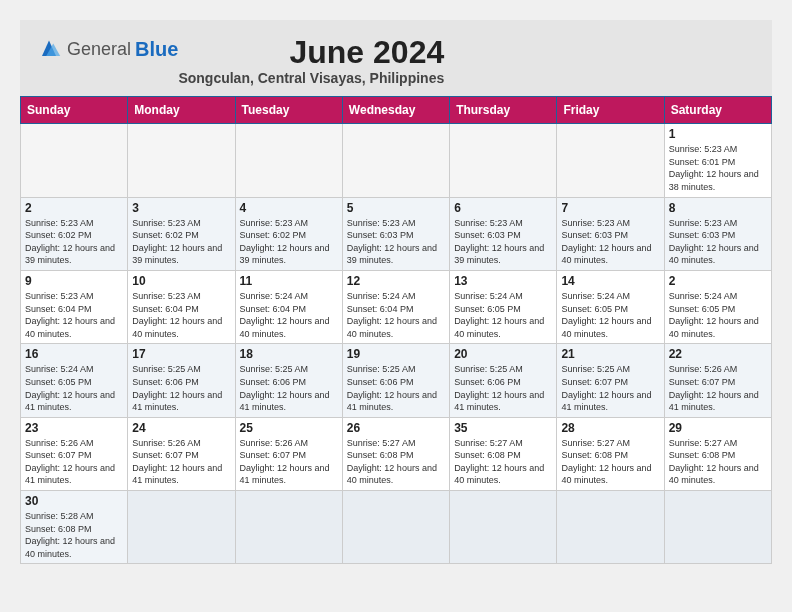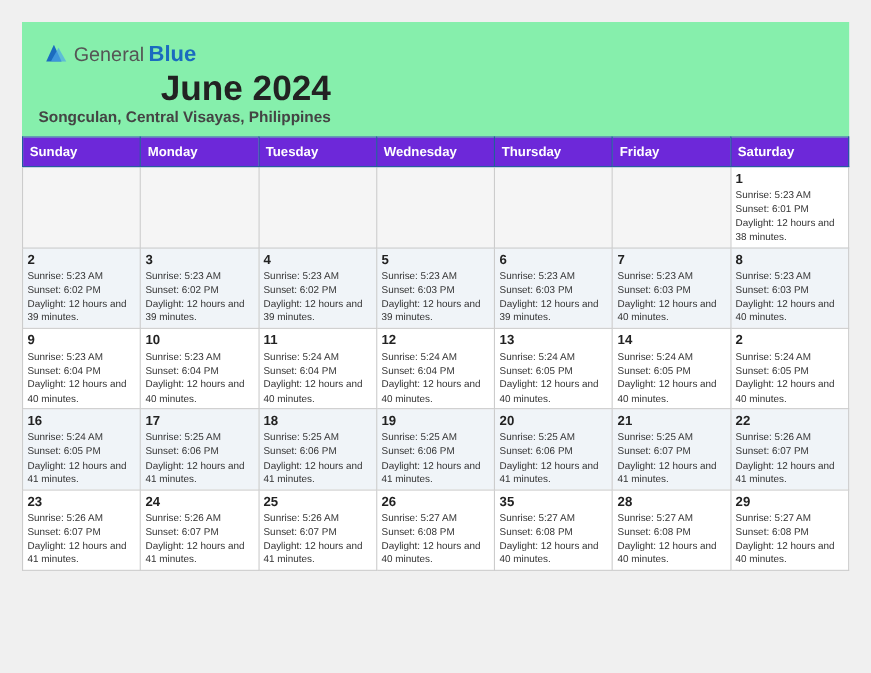"General" .header { background: #86efac -> #e5e5e5; flex-direction: column -> none; justify-content: flex-end -> flex-start }
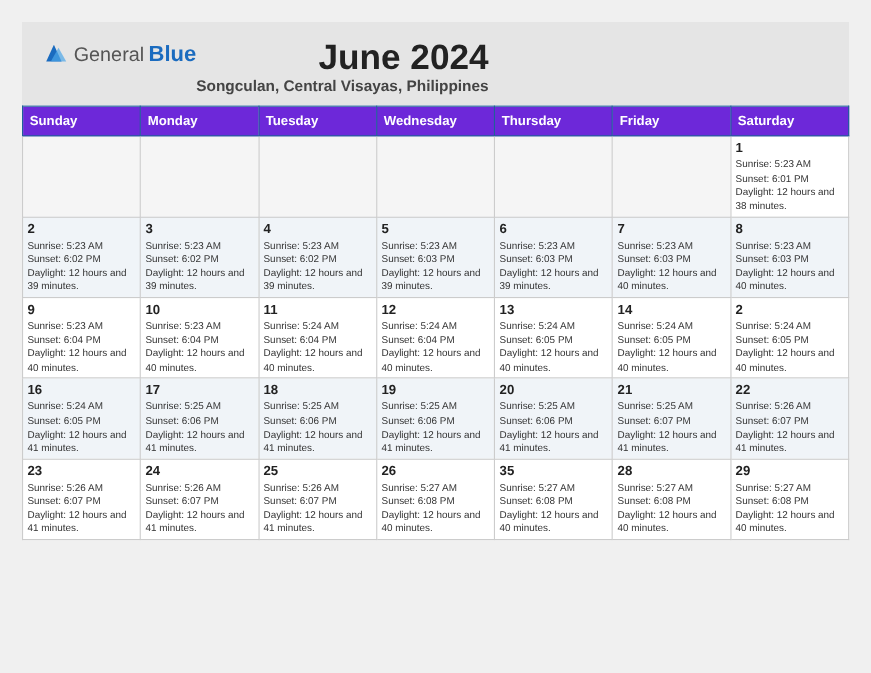"Sunday" .calendar-table th { background: #6d28d9 -> #be185d }
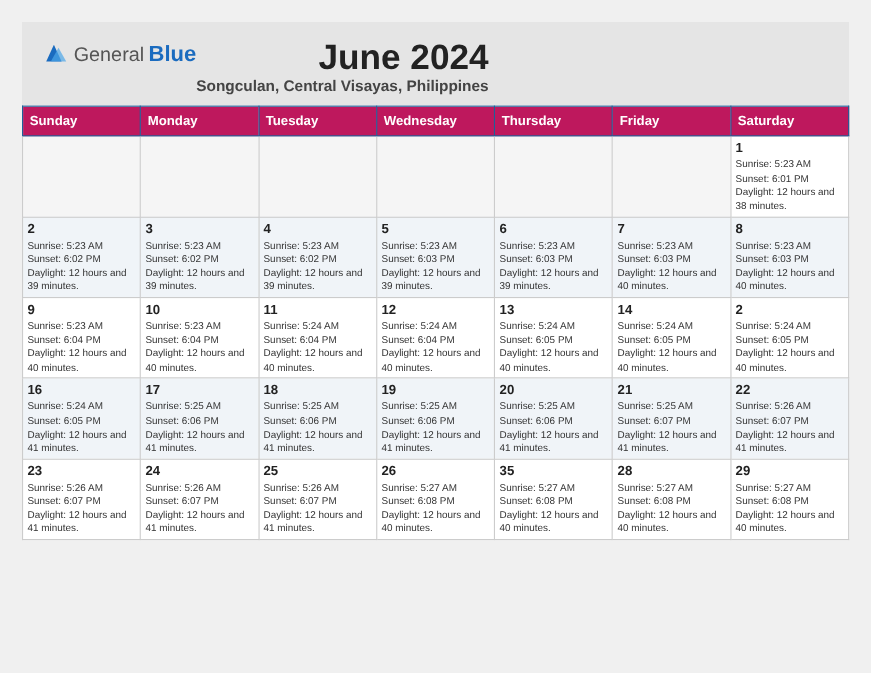"30" tr.row-shaded { html: none -> <tr> <td> <div>30</div> <div>Sunrise: 5:28 AM<br>Sunset: 6:08 PM<br>Daylight: 12 hours and 40 minutes.</div> </td> <td></td> <td></td> <td></td> <td></td> <td></td> <td></td> </tr> }
